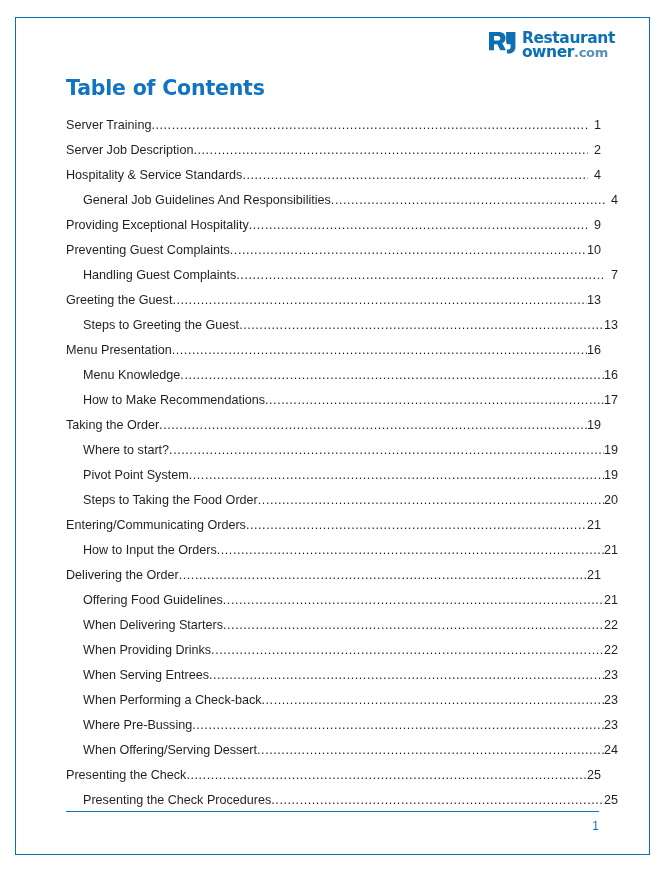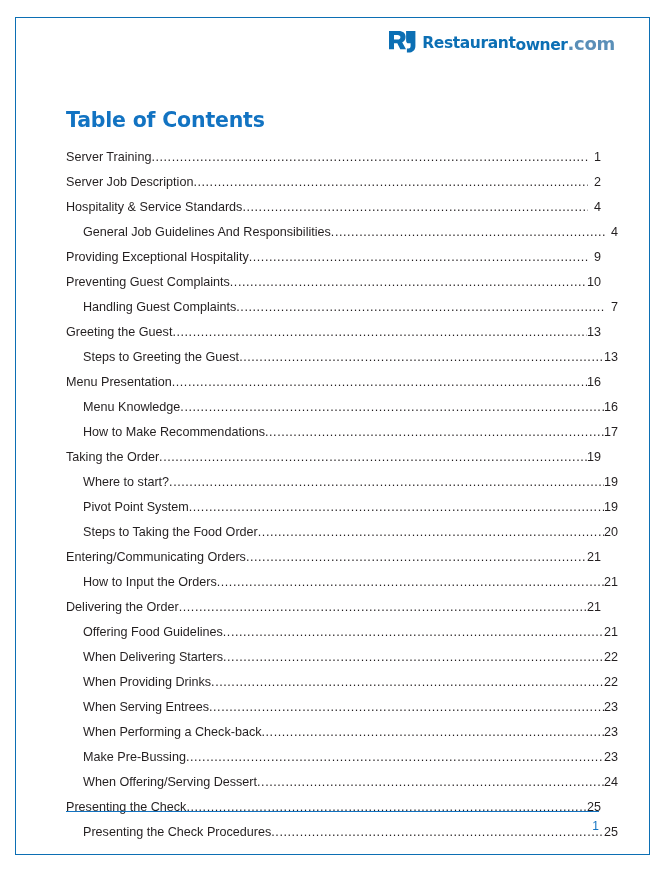"Restaurant" .logo-wordmark { flex-direction: row -> column }
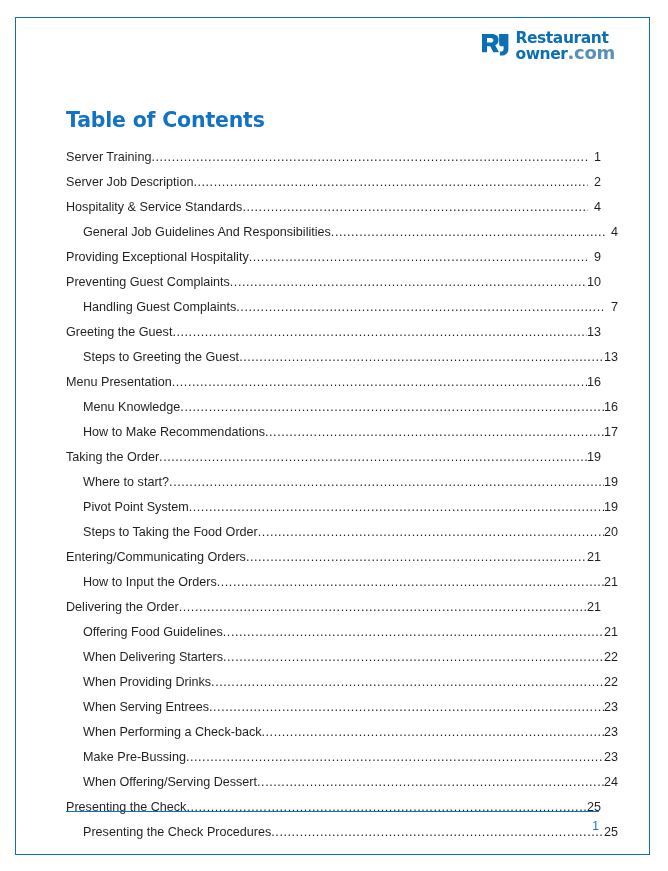".com" .logo-dotcom { font-size: 18px -> 13px }
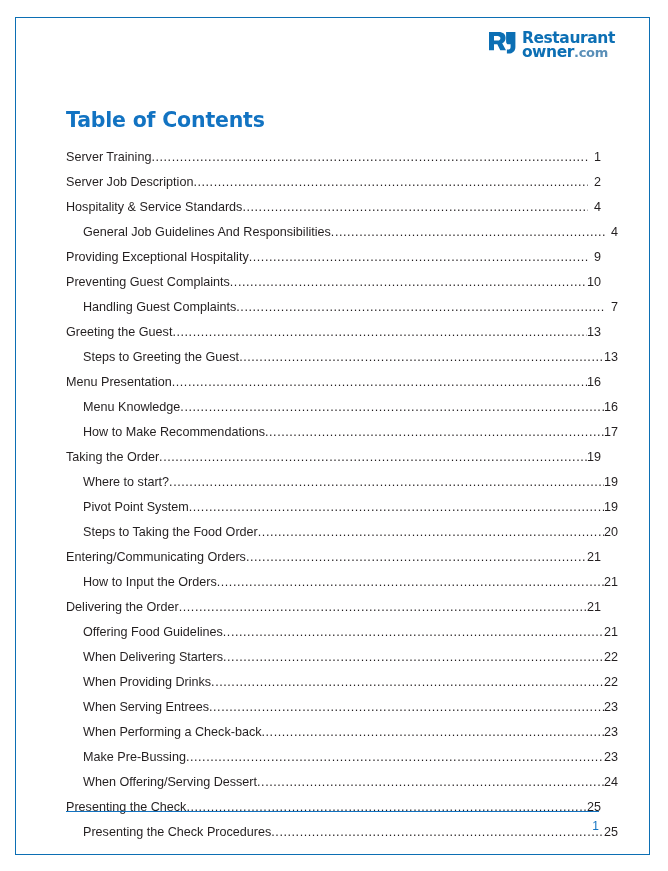"Table of Contents" .content { margin-top: 32px -> none }
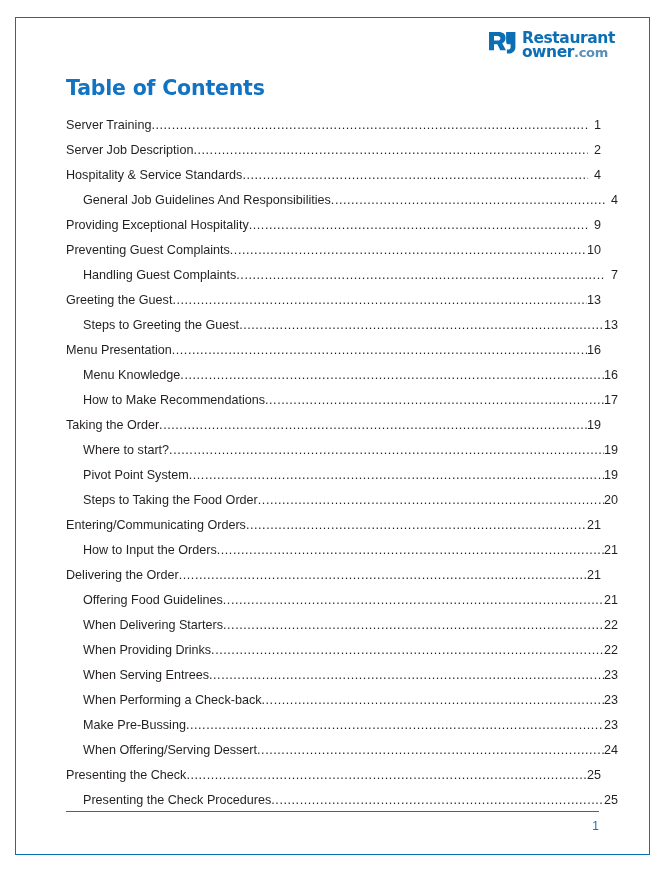"Make Pre-Bussing" span.toc-label { text: Make -> Where }
